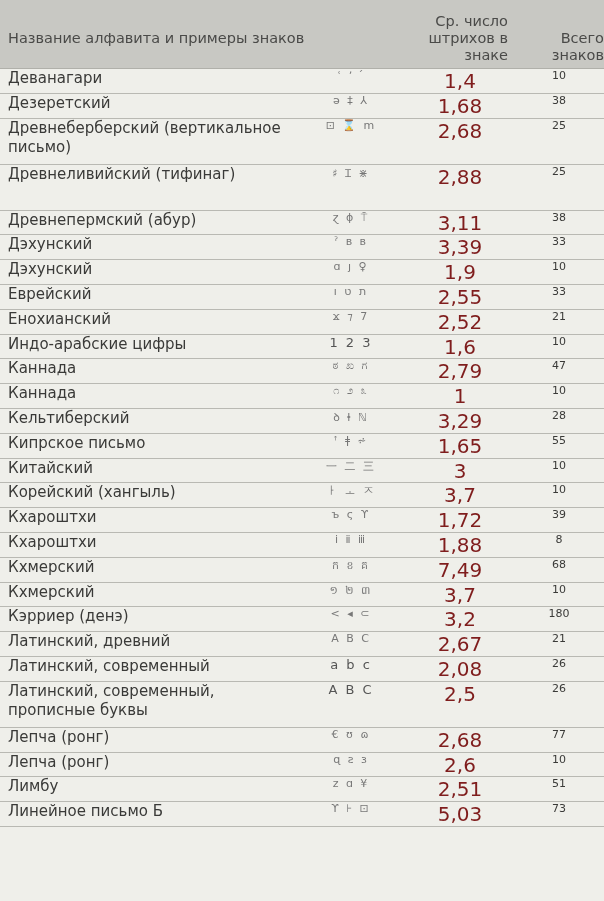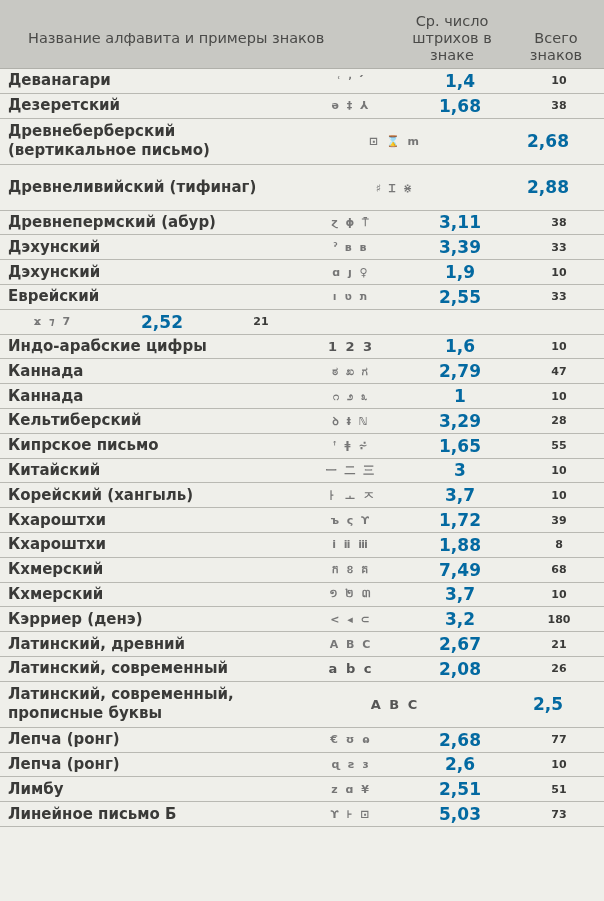"Ср. число штрихов в знаке" .hdr .c-strokes, .hdr .c-total { text-align: center -> right }
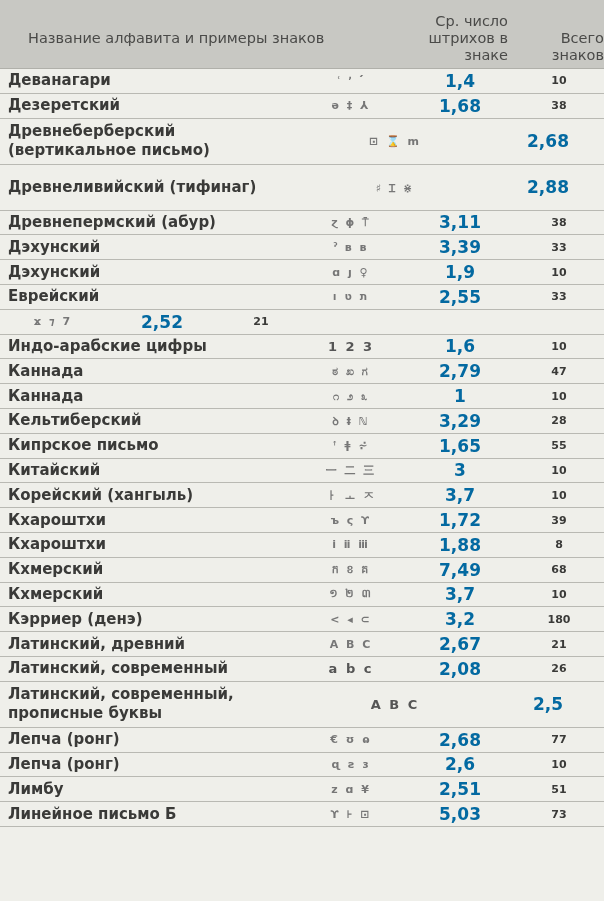"Название алфавита и примеры знаков" .hdr .c-name { margin-left: 20px -> none }
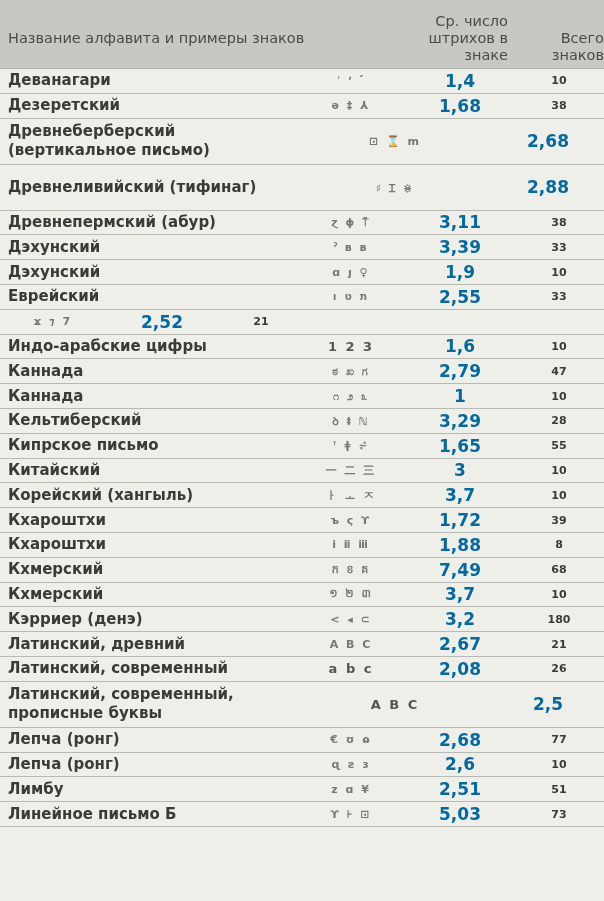"Деванагари" .row { align-items: center -> flex-start; font-weight: bold -> none }
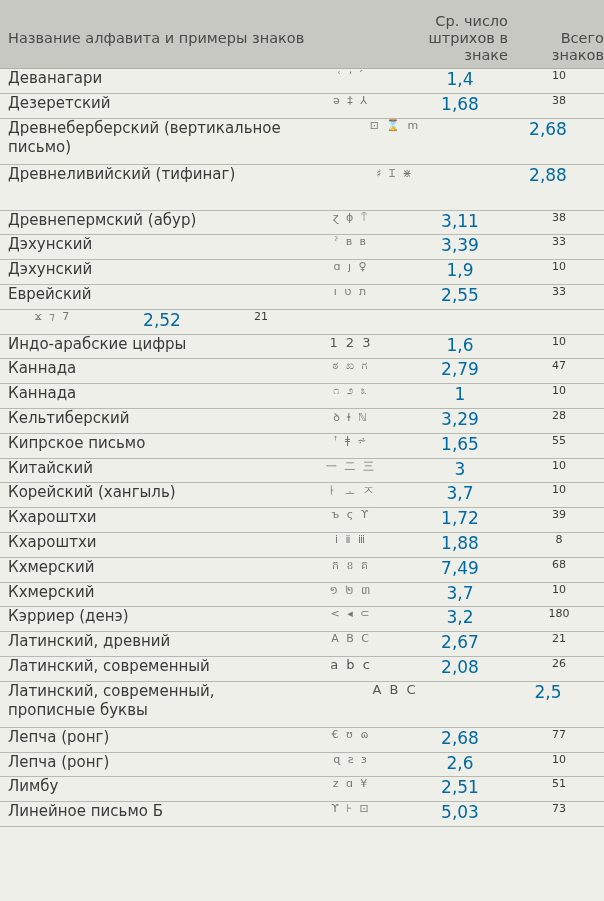"1,4" .c-strokes { color: #0369a1 -> #7f1d1d; font-size: 17px -> 20px }
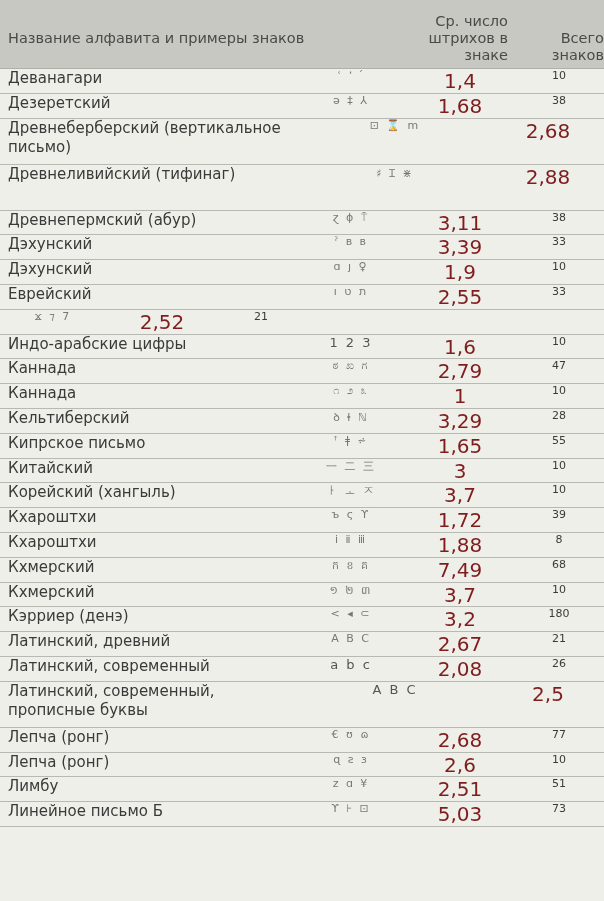"Древнеберберский (вертикальное письмо)" .row.double { gap: 44px -> none }
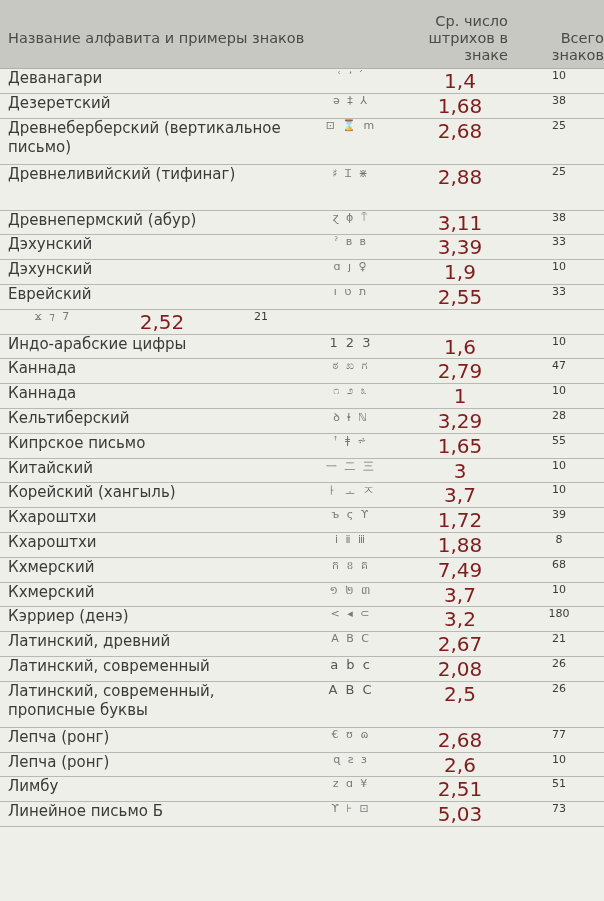"Енохианский" div.c-name { html: none -> <div>Енохианский</div> }
